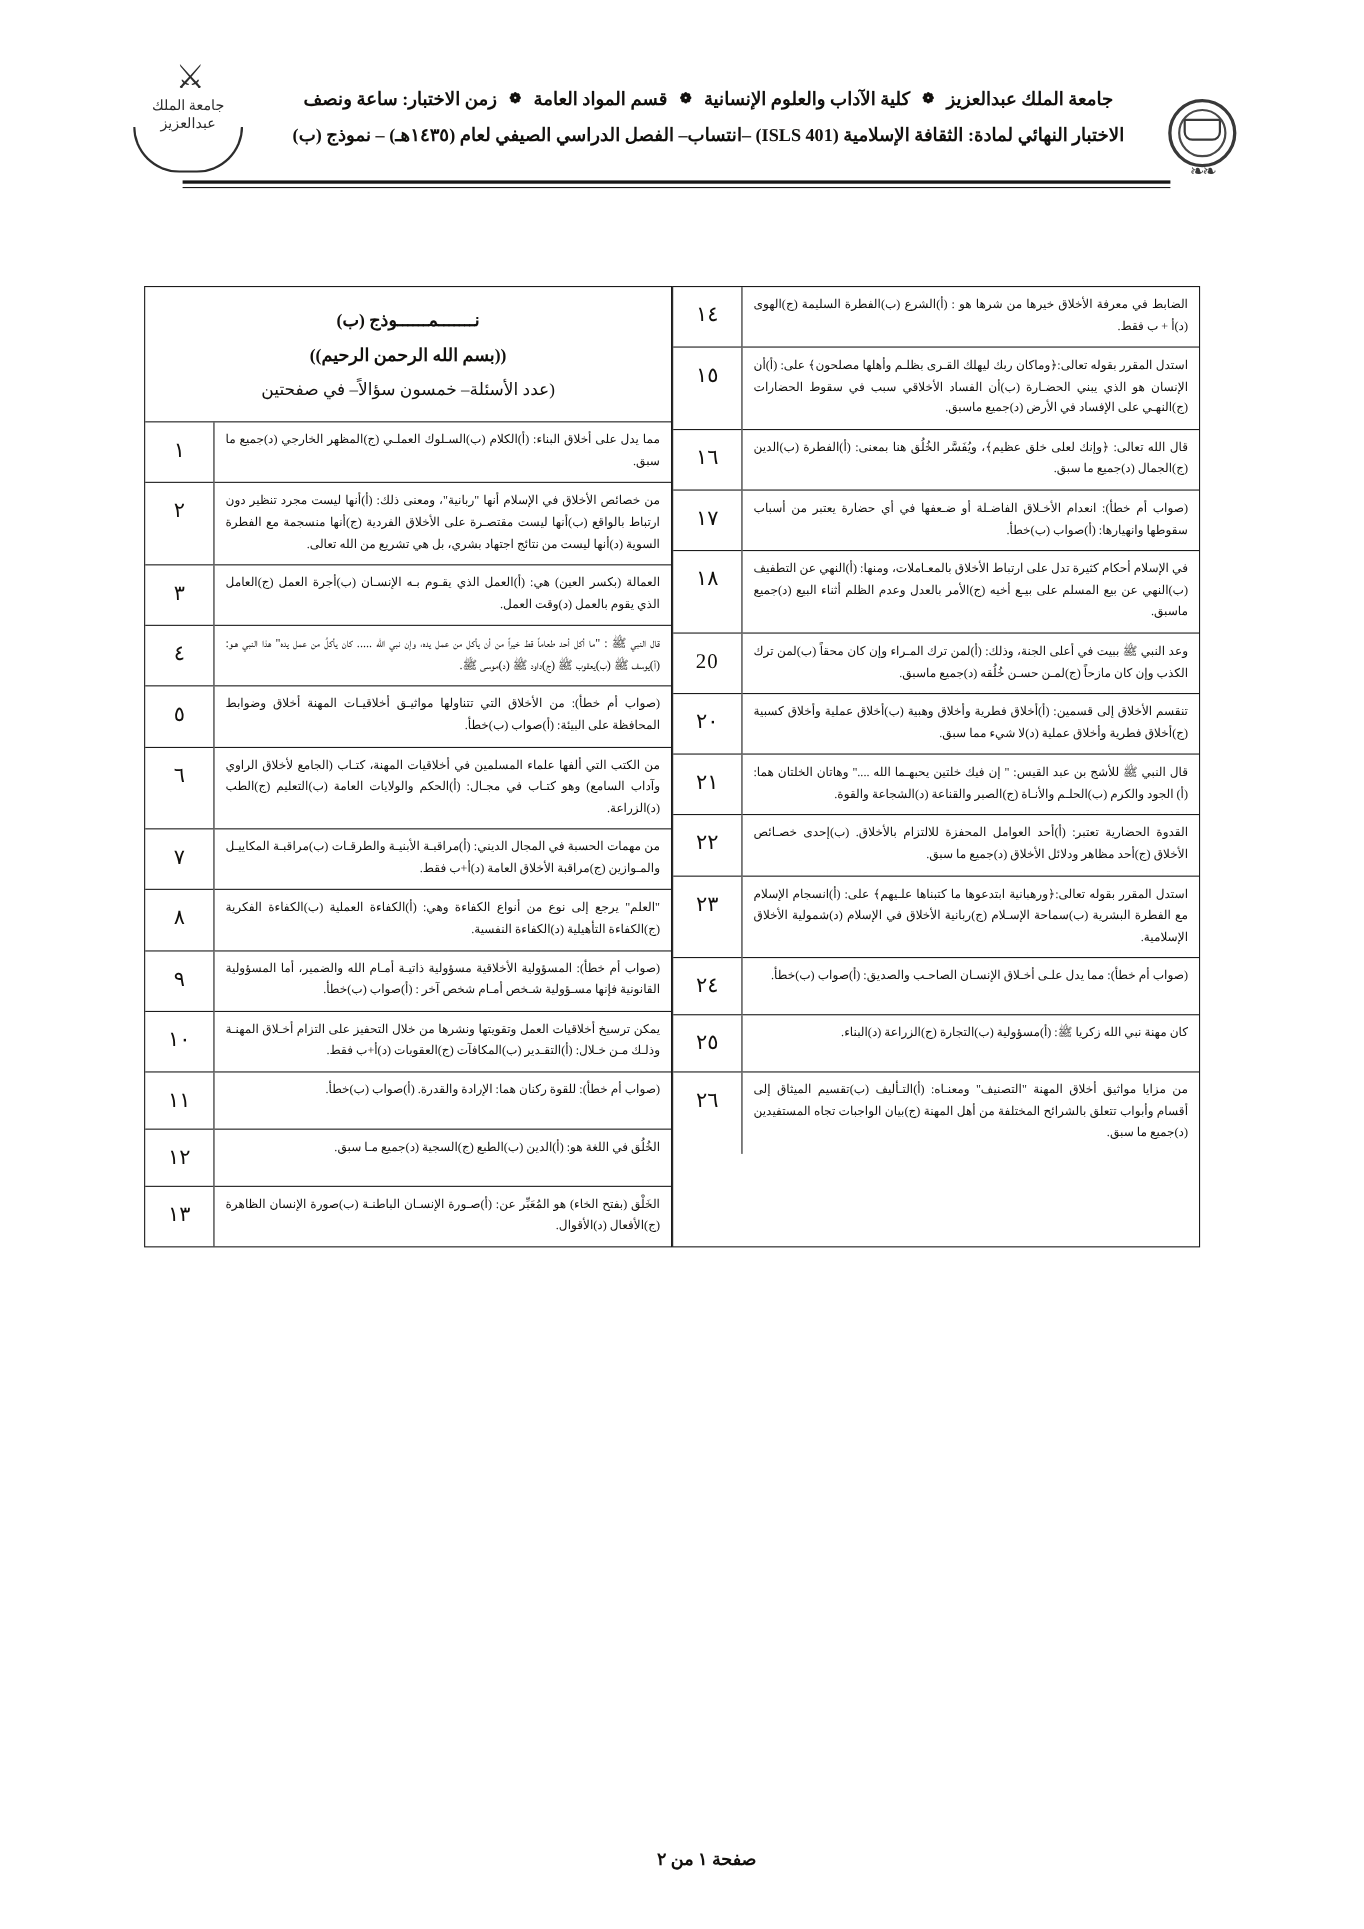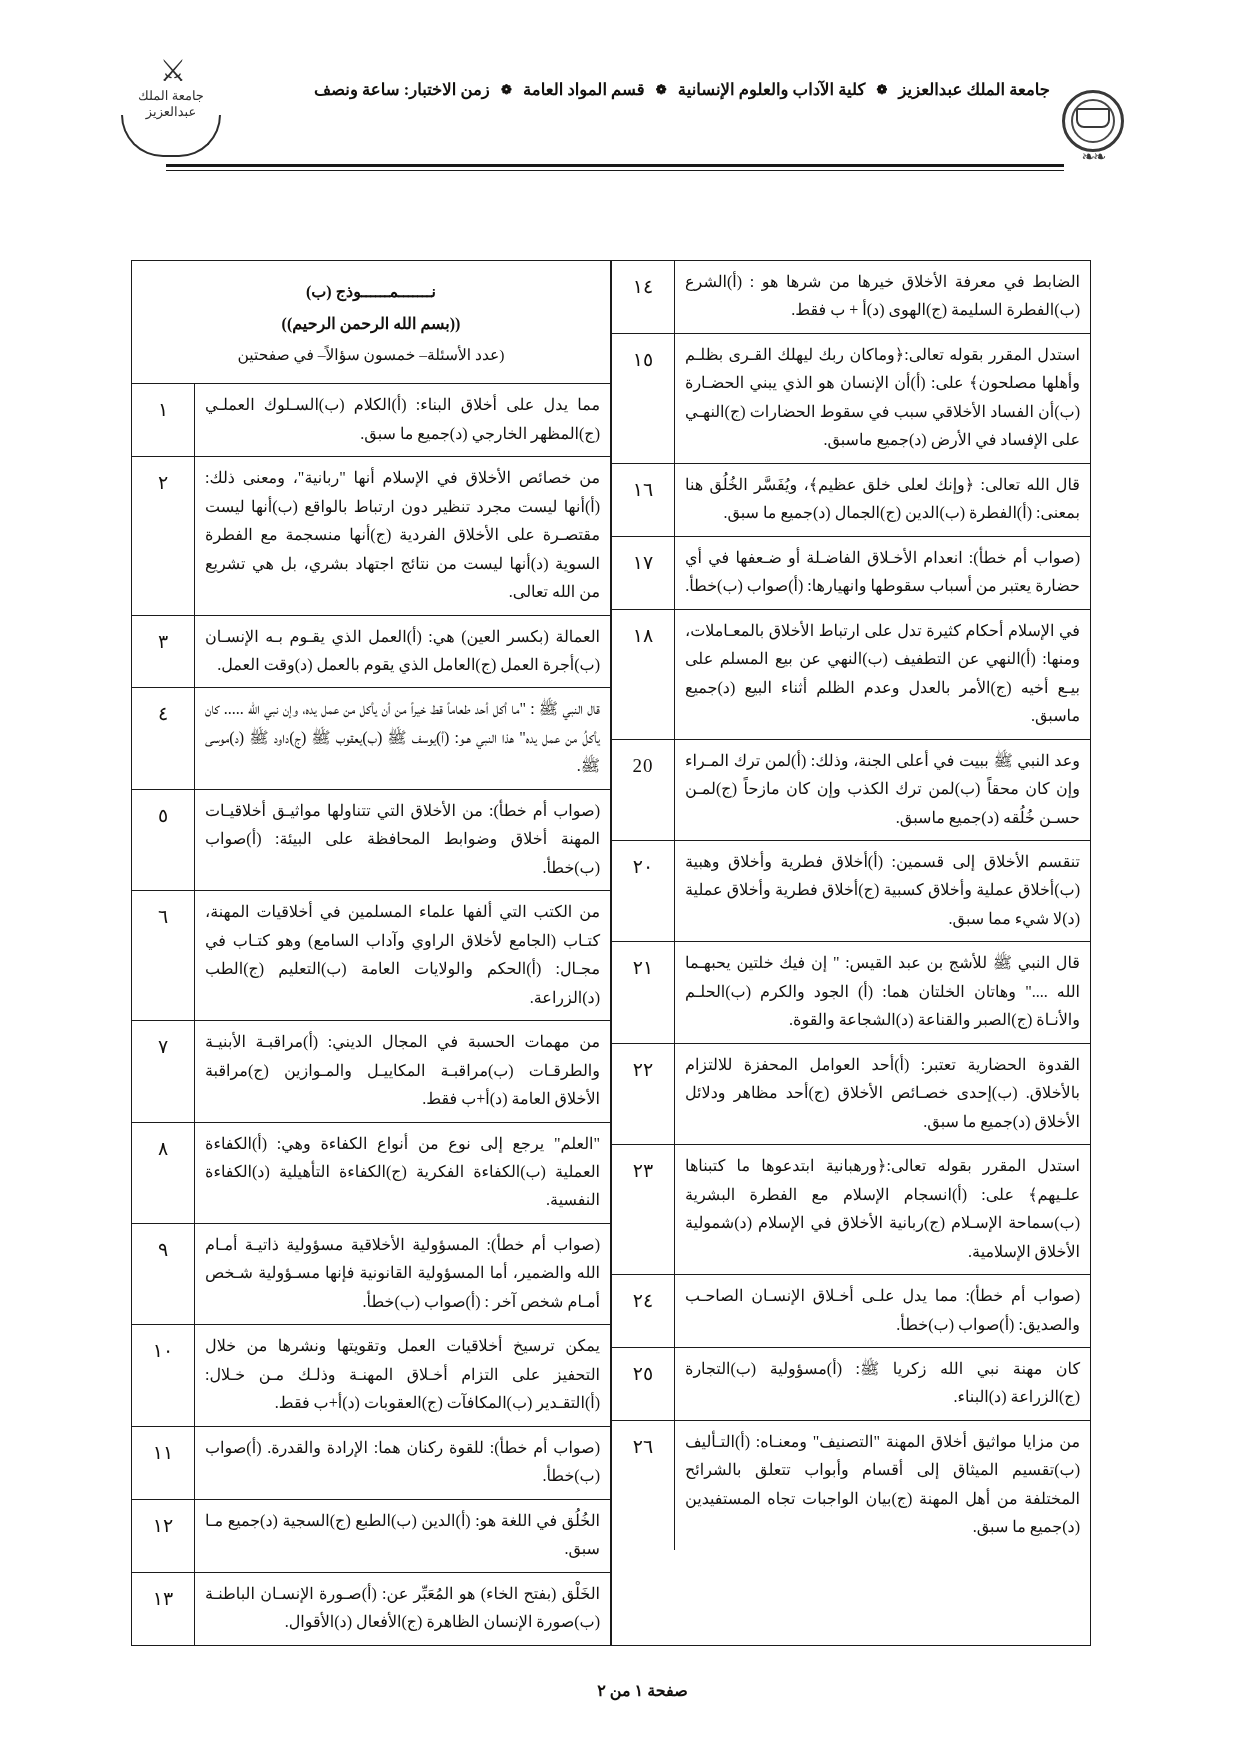"جامعة الملك عبدالعزيز ❁ كلية" .header-lines { text-align: right -> center }
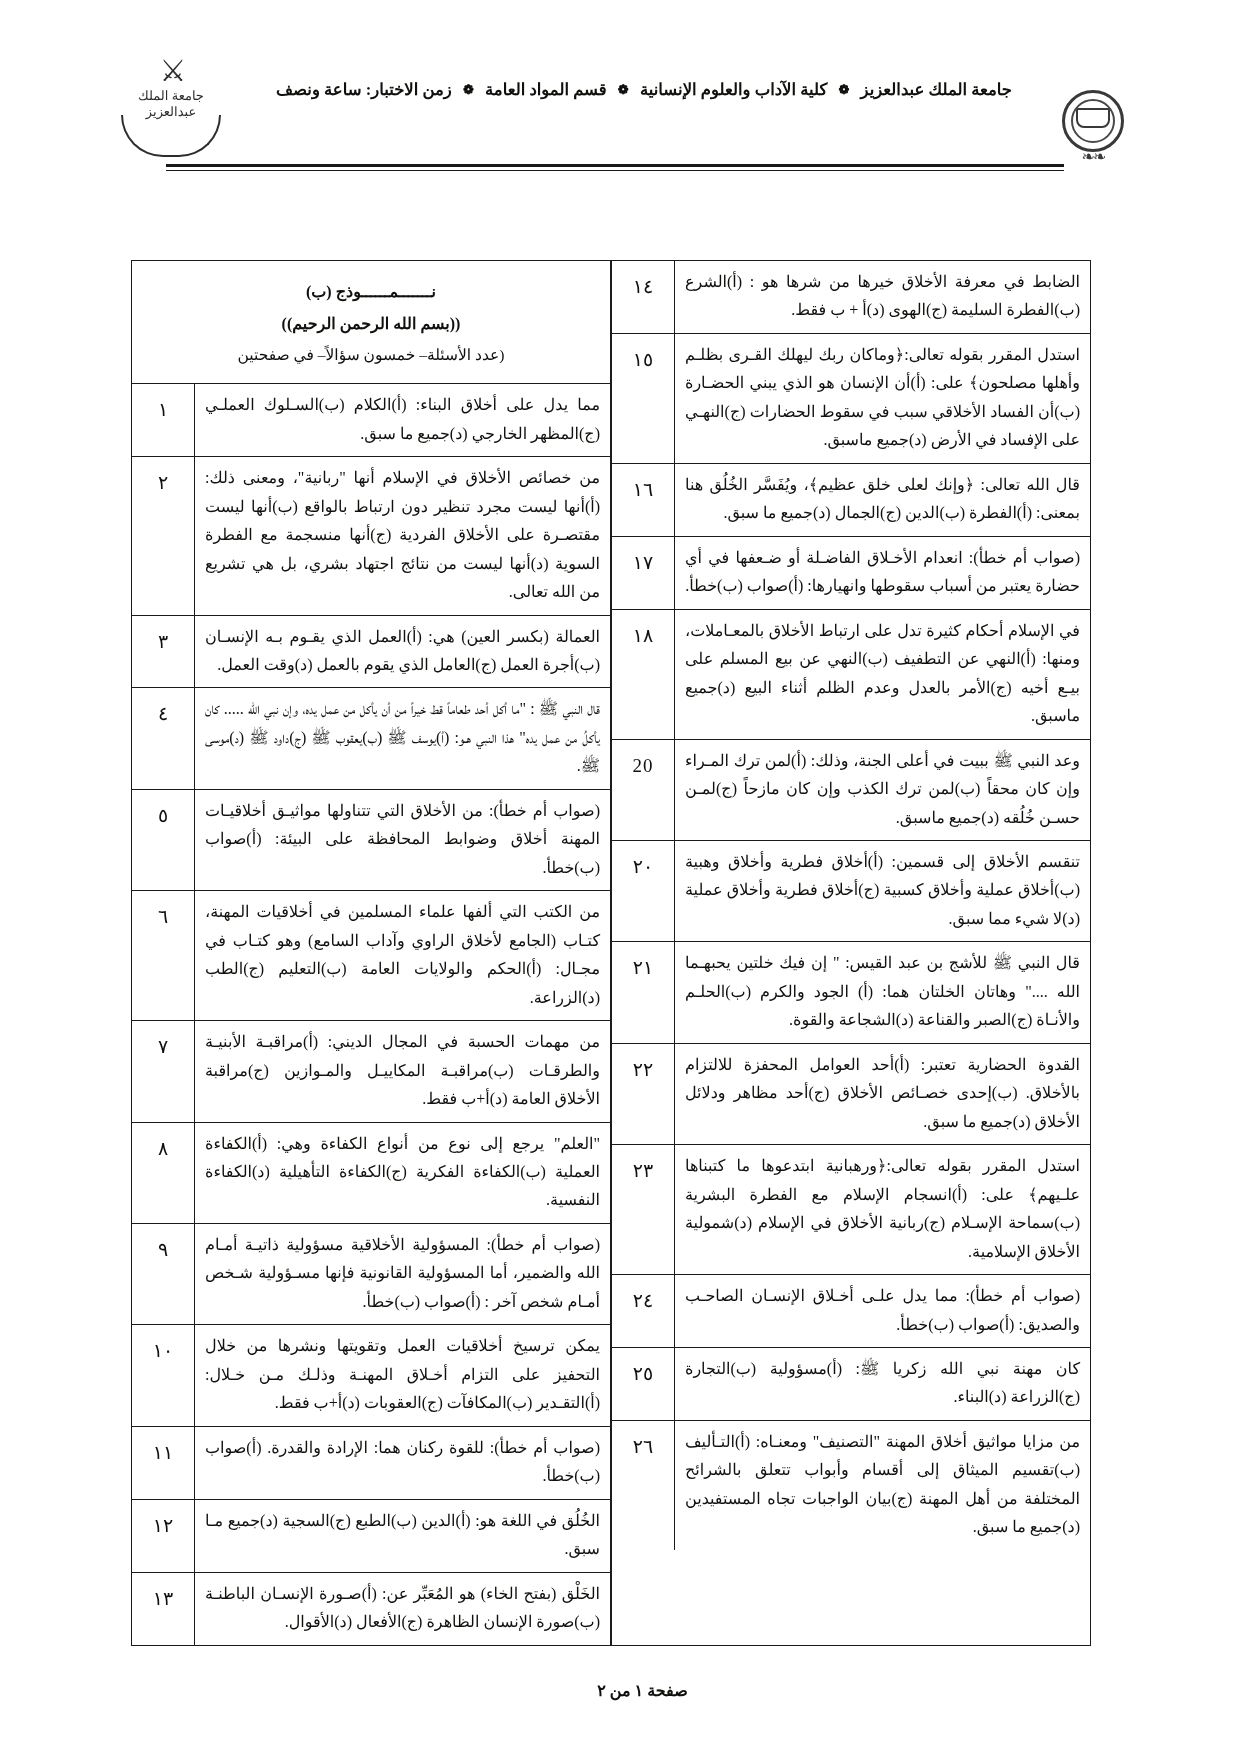"الاختبار النهائي لمادة: الثقافة" div.header-line2 { html: none -> <div>الاختبار النهائي لمادة: الثقافة الإسلامية (ISLS 401) –انتساب– الفصل الدراسي الصيفي لعام (١٤٣٥هـ) – نموذج (ب)</div> }
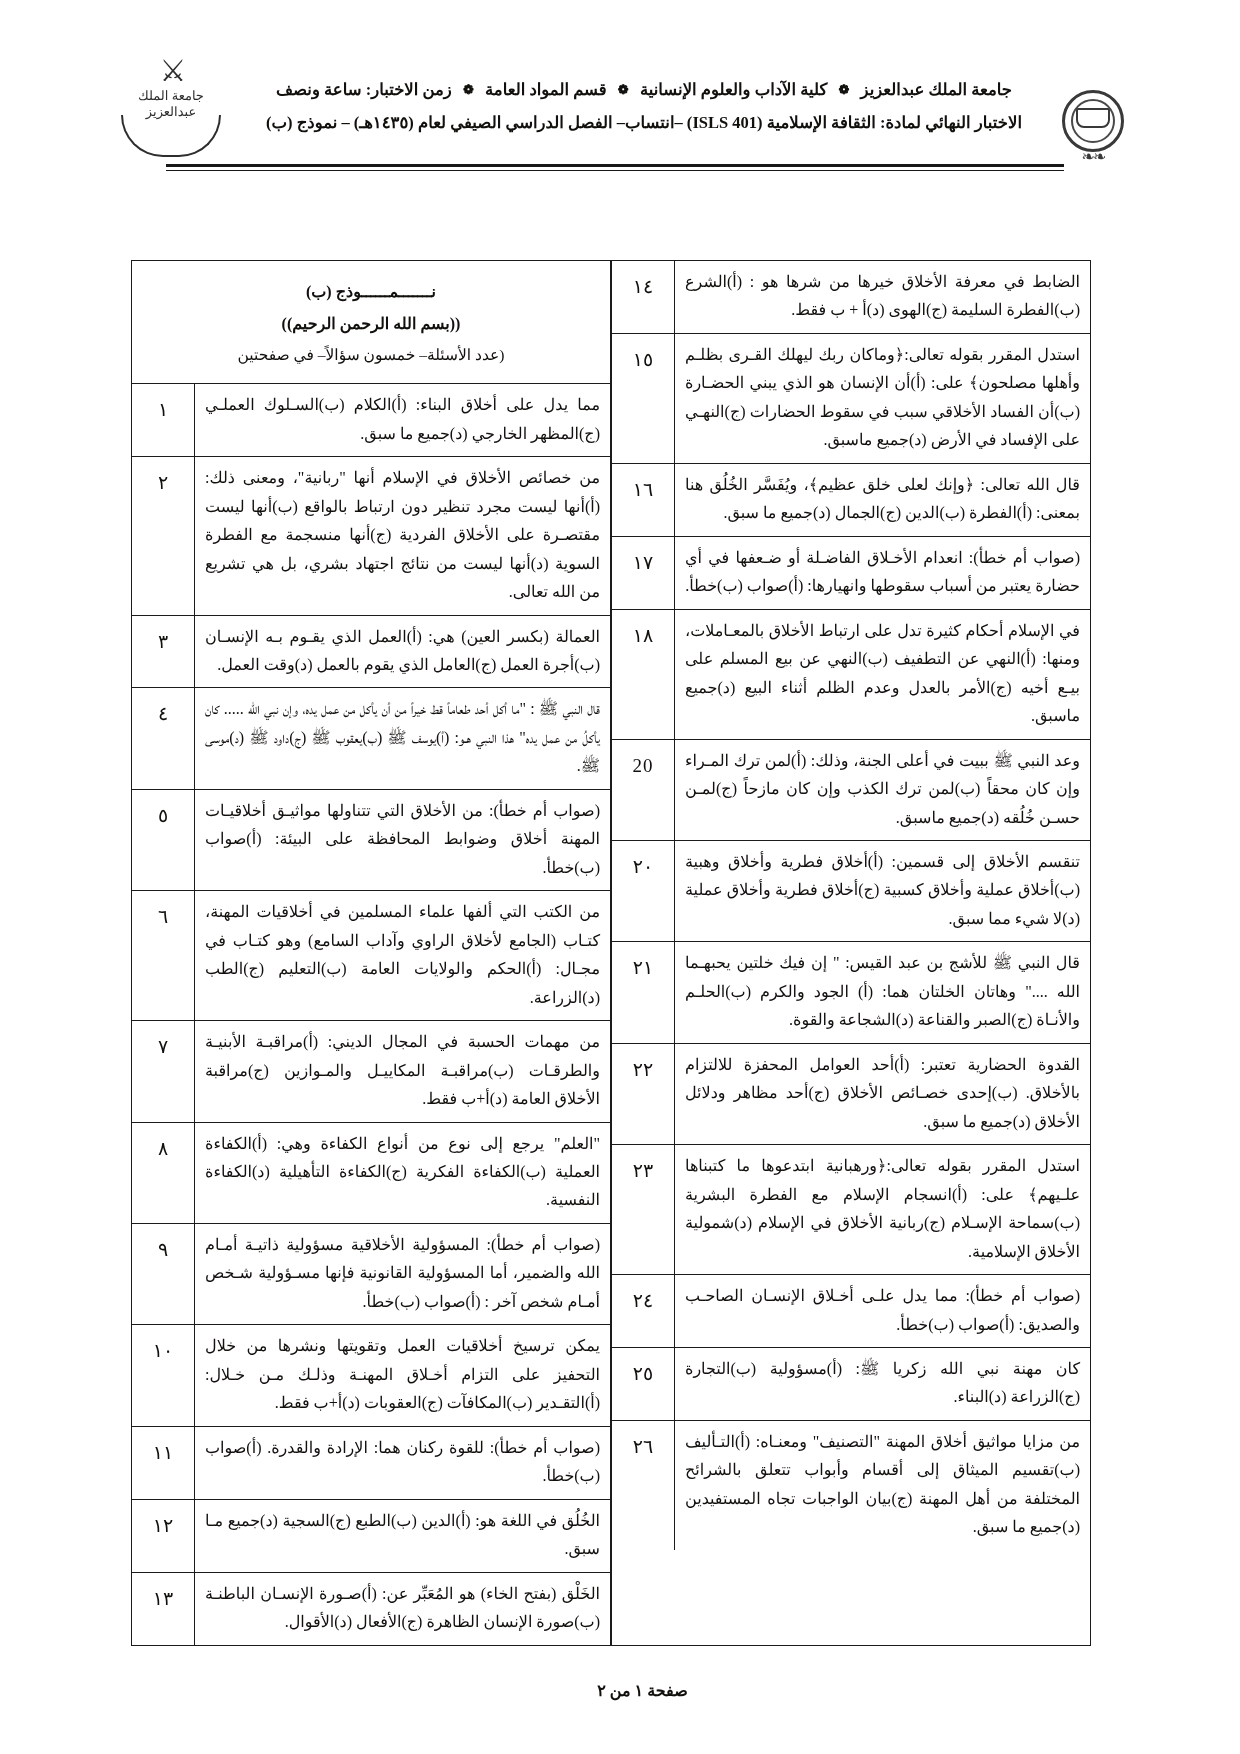"الضابط في معرفة الأخلاق خيرها" table.qs td { font-size: 16px -> 11px }
